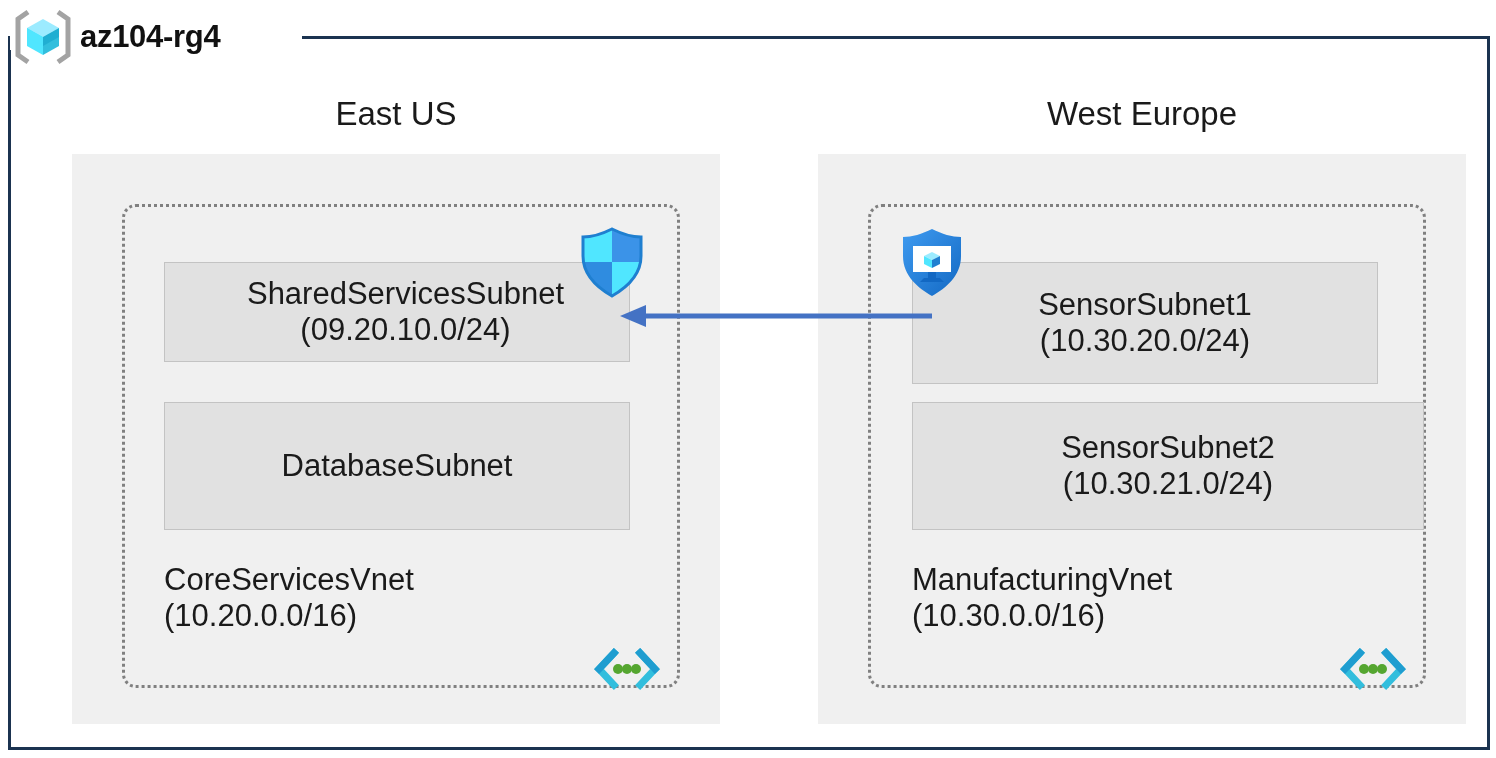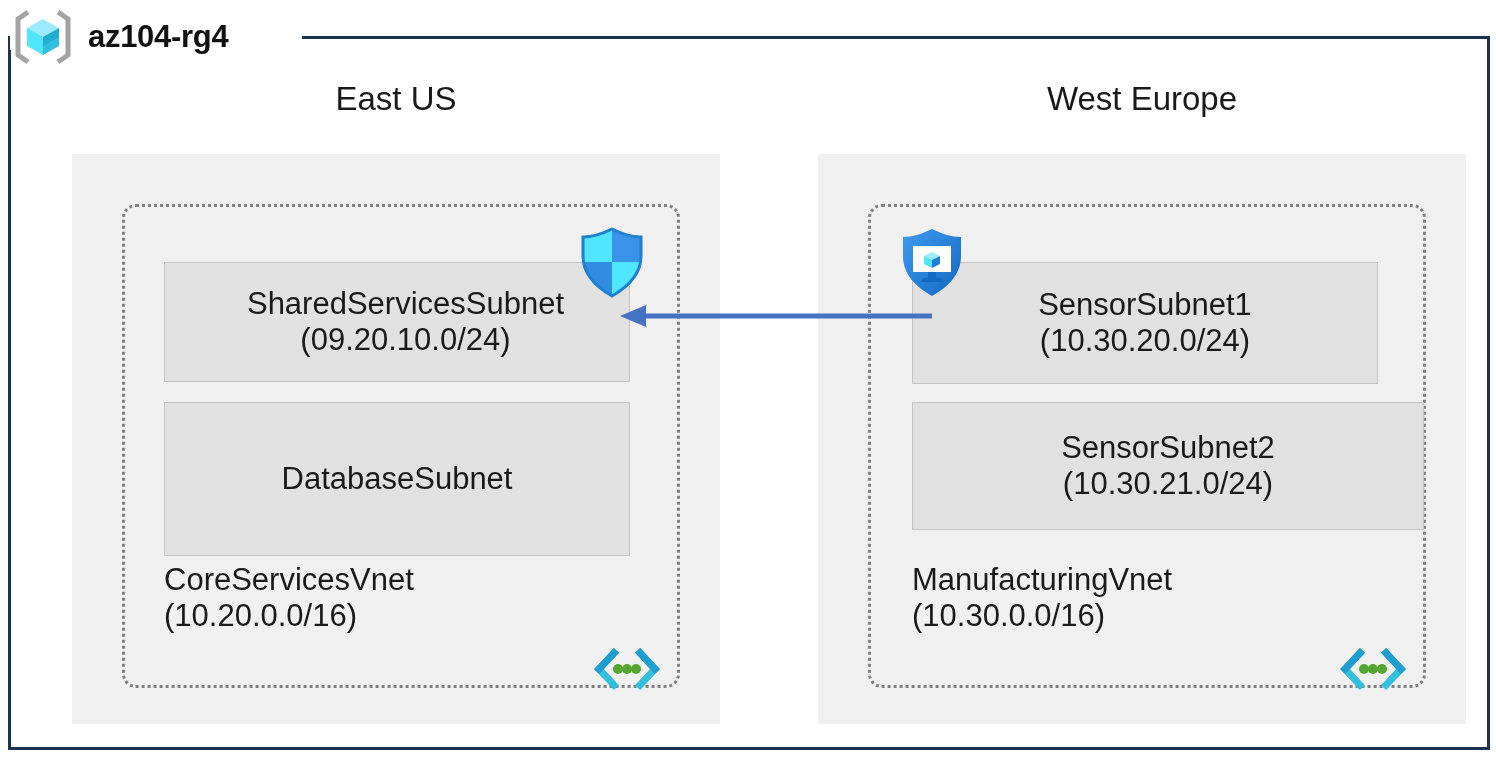"az104-rg4" #rg-title { gap: 14px -> 6px }
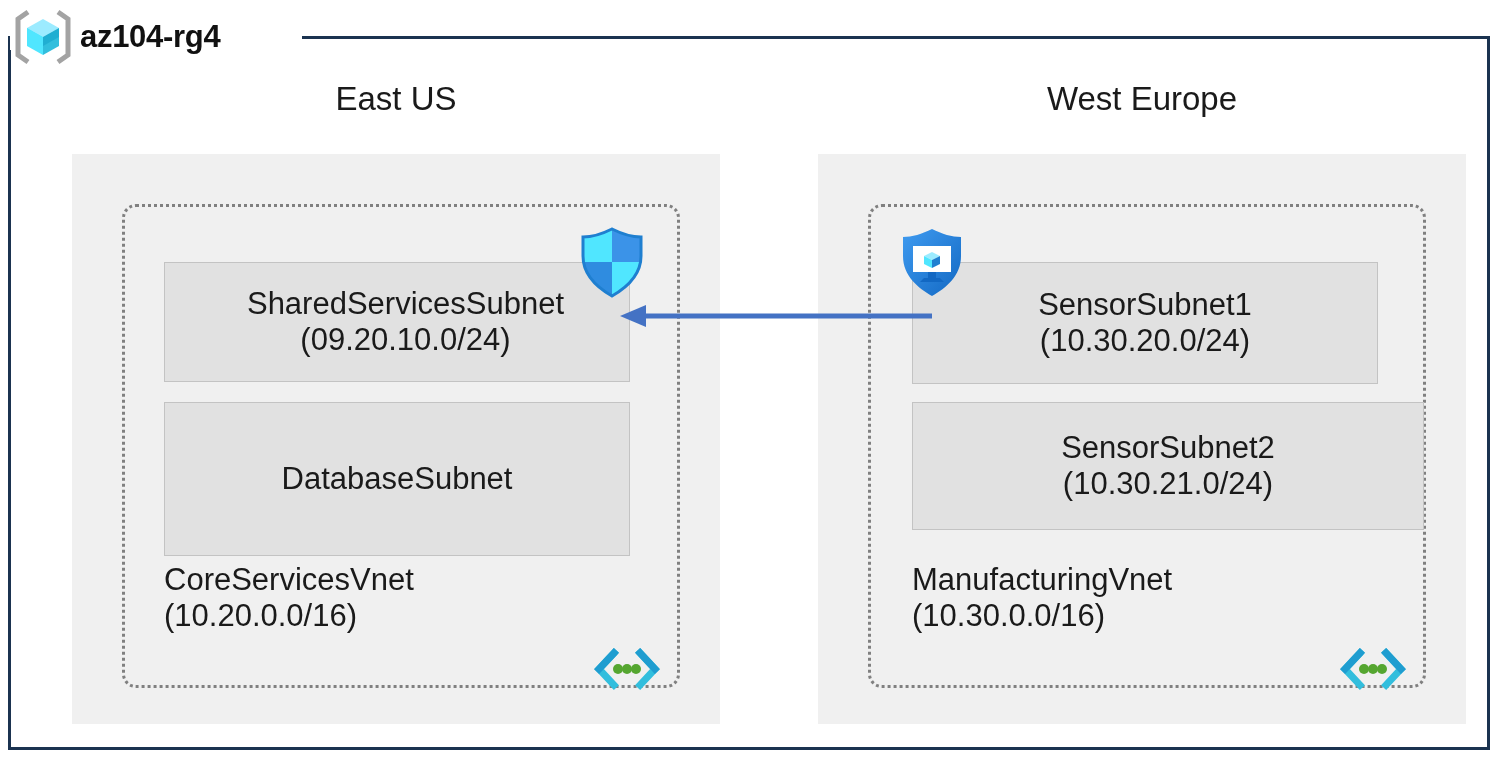"East US" .region-label { top: 80px -> 95px }
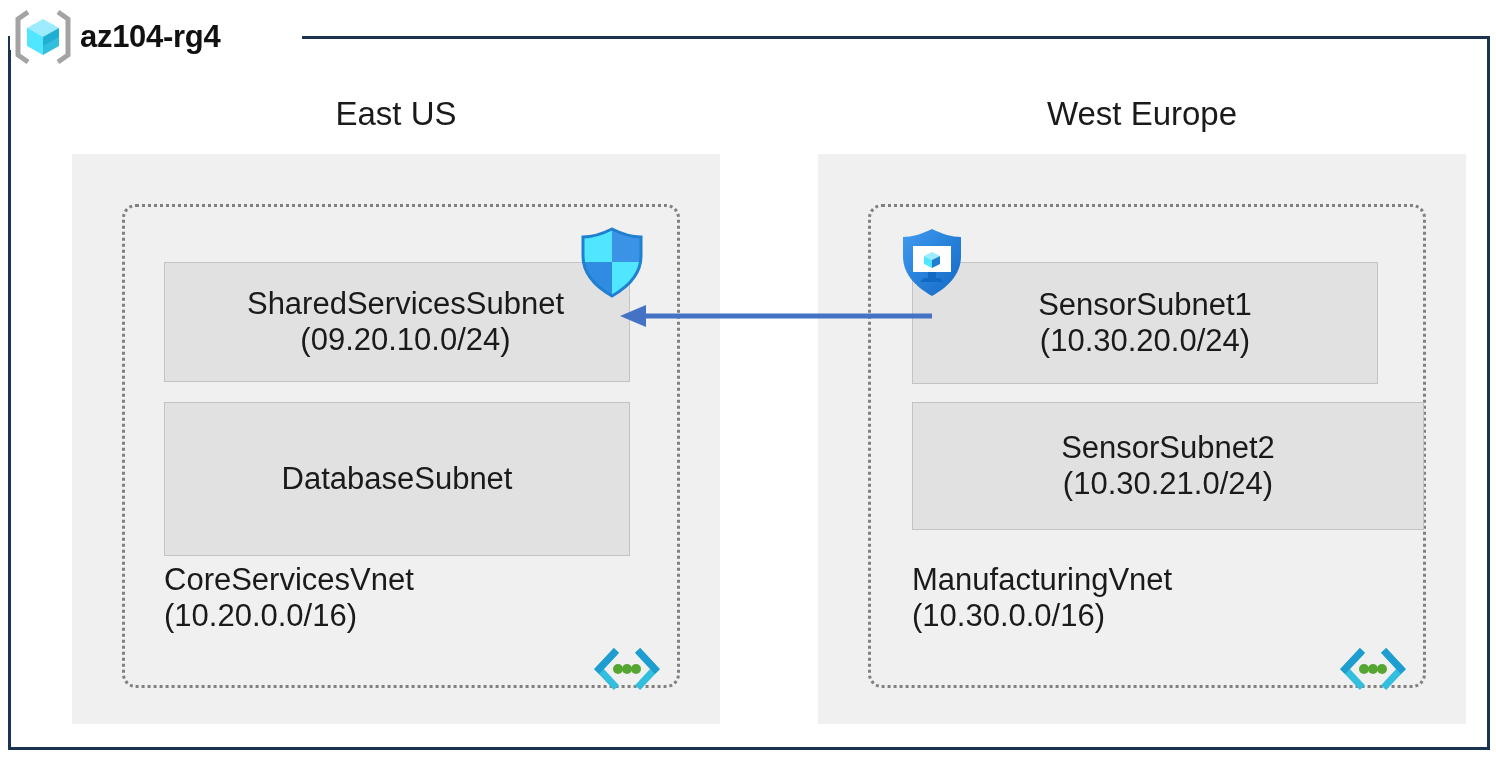"SharedServicesSubnet" #subnet-shared { height: 120px -> 100px }
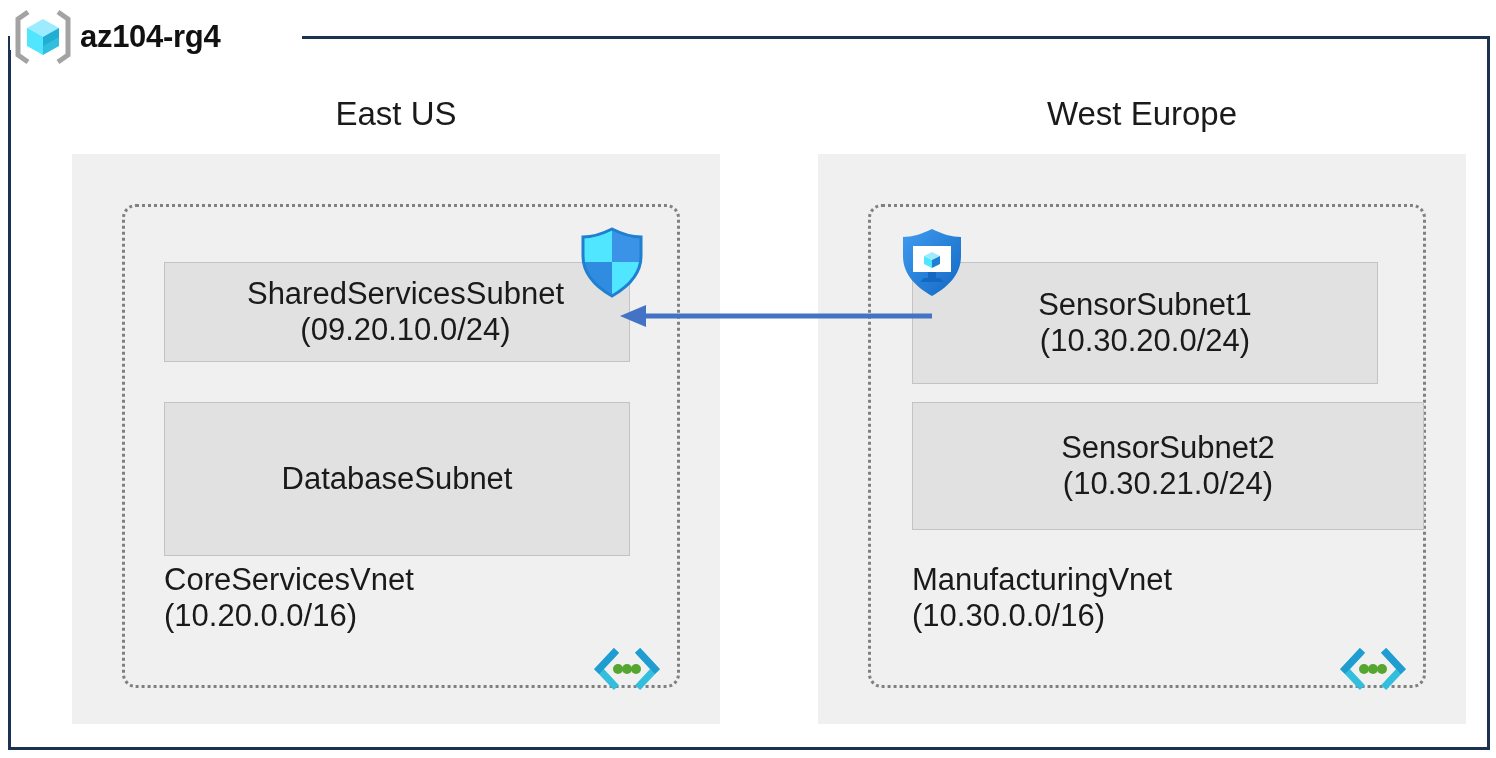"DatabaseSubnet" #subnet-db { height: 154px -> 128px }
